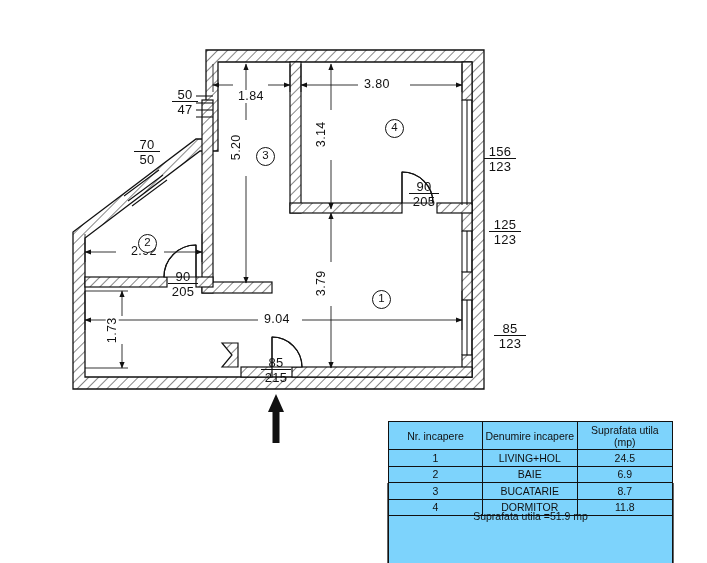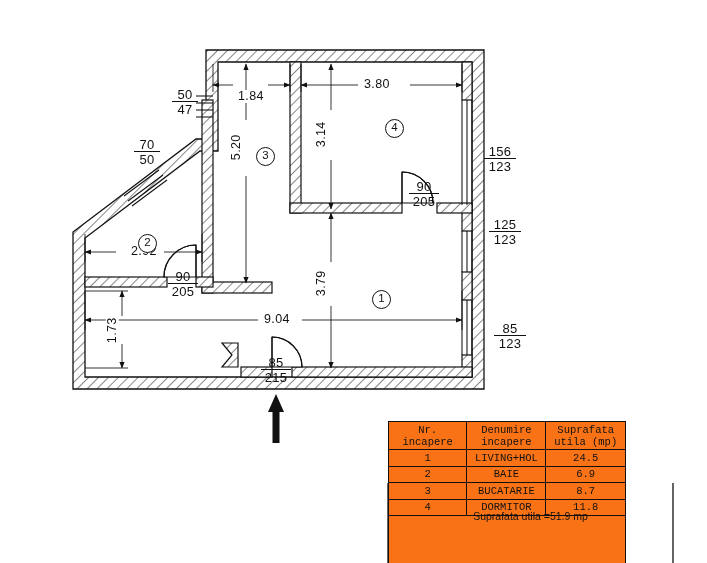"Nr. incapere" #legend-table { background: #f97316 -> #7dd3fc; font-family: Liberation Mono, monospace -> none; width: 238px -> 285px }
